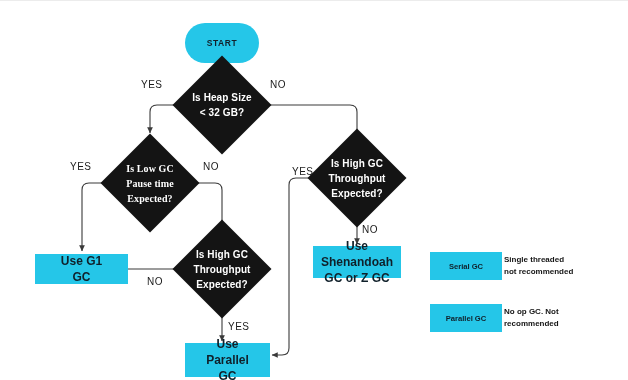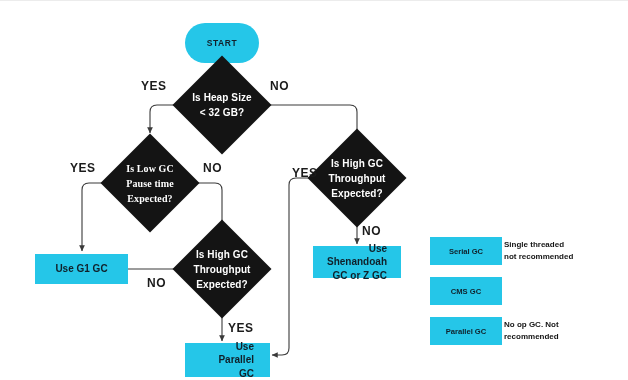"YES" .edge-label { font-size: 12px -> 10px; font-weight: bold -> normal }
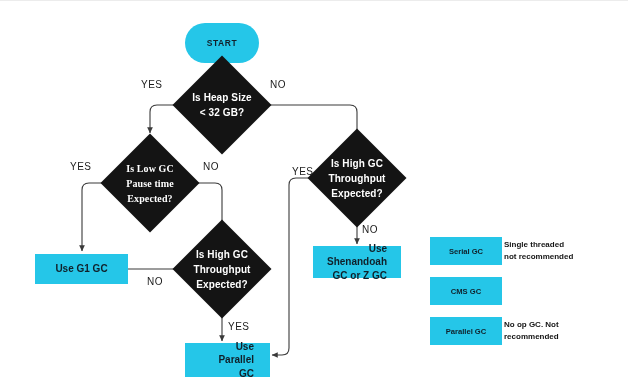"Use Shenandoah" .proc { font-size: 10px -> 12px; text-align: right -> center }
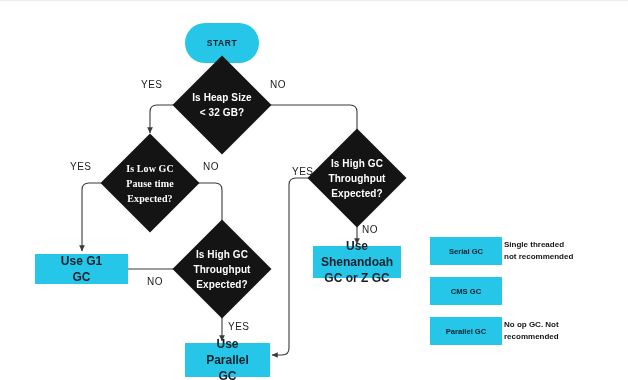"Serial GC" .legend { top: 236px -> 251px }
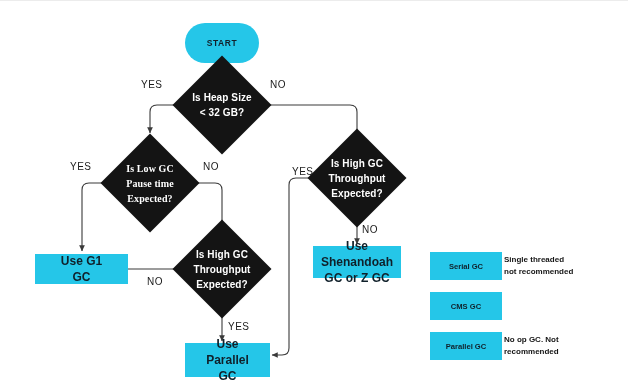"CMS GC" div.legend-chip { html: <div>CMS GC</div> -> none }
